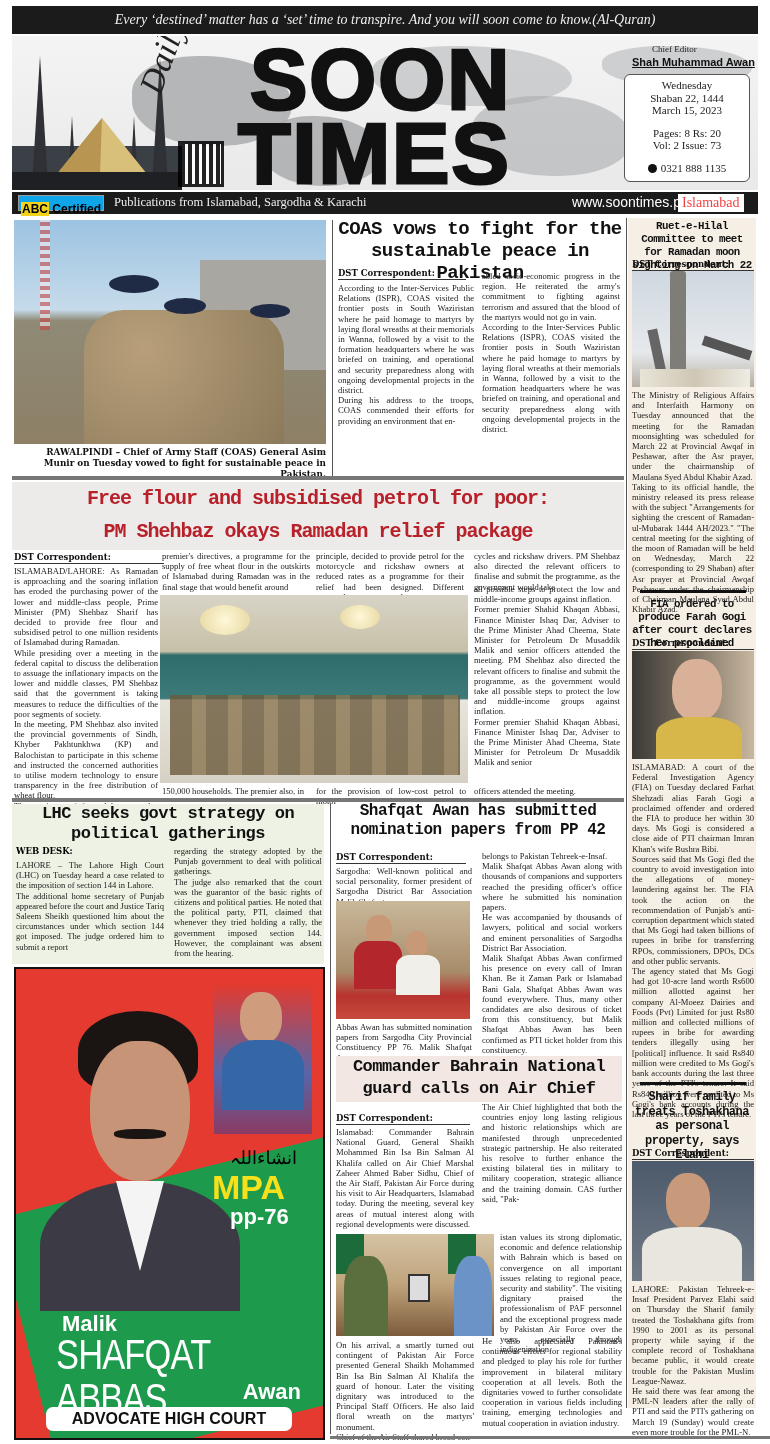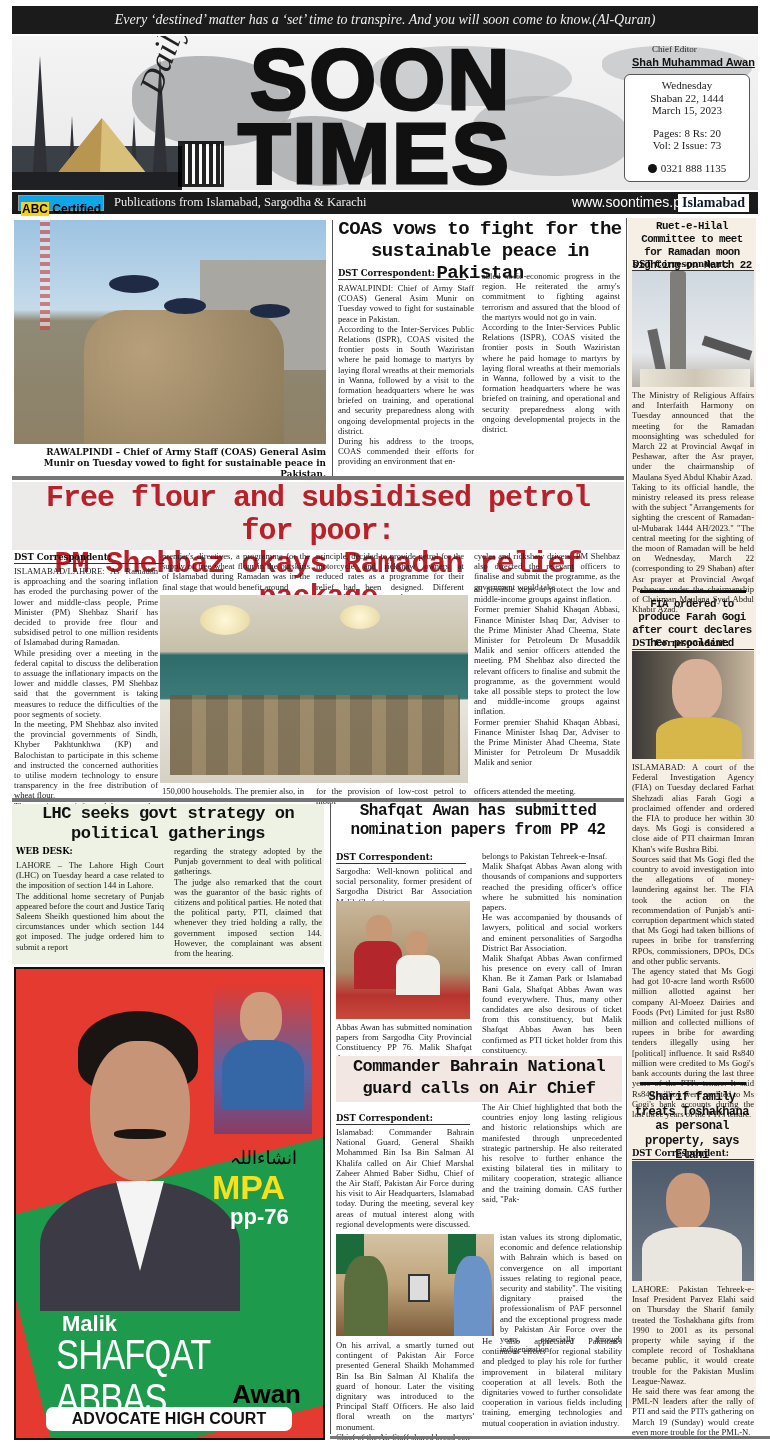"Islamabad" .city { color: #0f172a -> #ef4444; font-weight: bold -> normal }
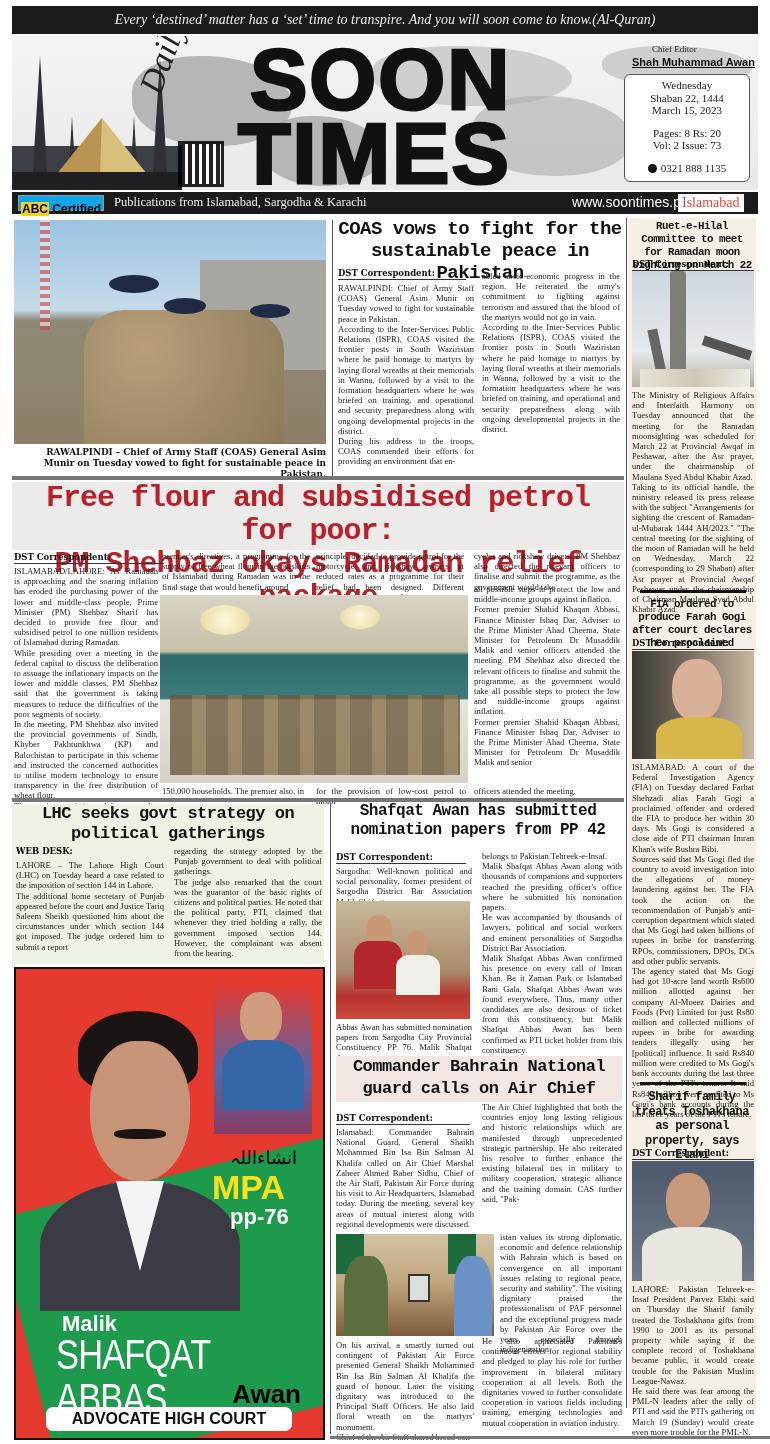"RAWALPINDI: Chief of Army Staff" p { html: <p>RAWALPINDI: Chief of Army Staff (COAS) General Asim Munir on Tuesday vowed to fight for sustainable peace in Pakistan.</p> -> none }
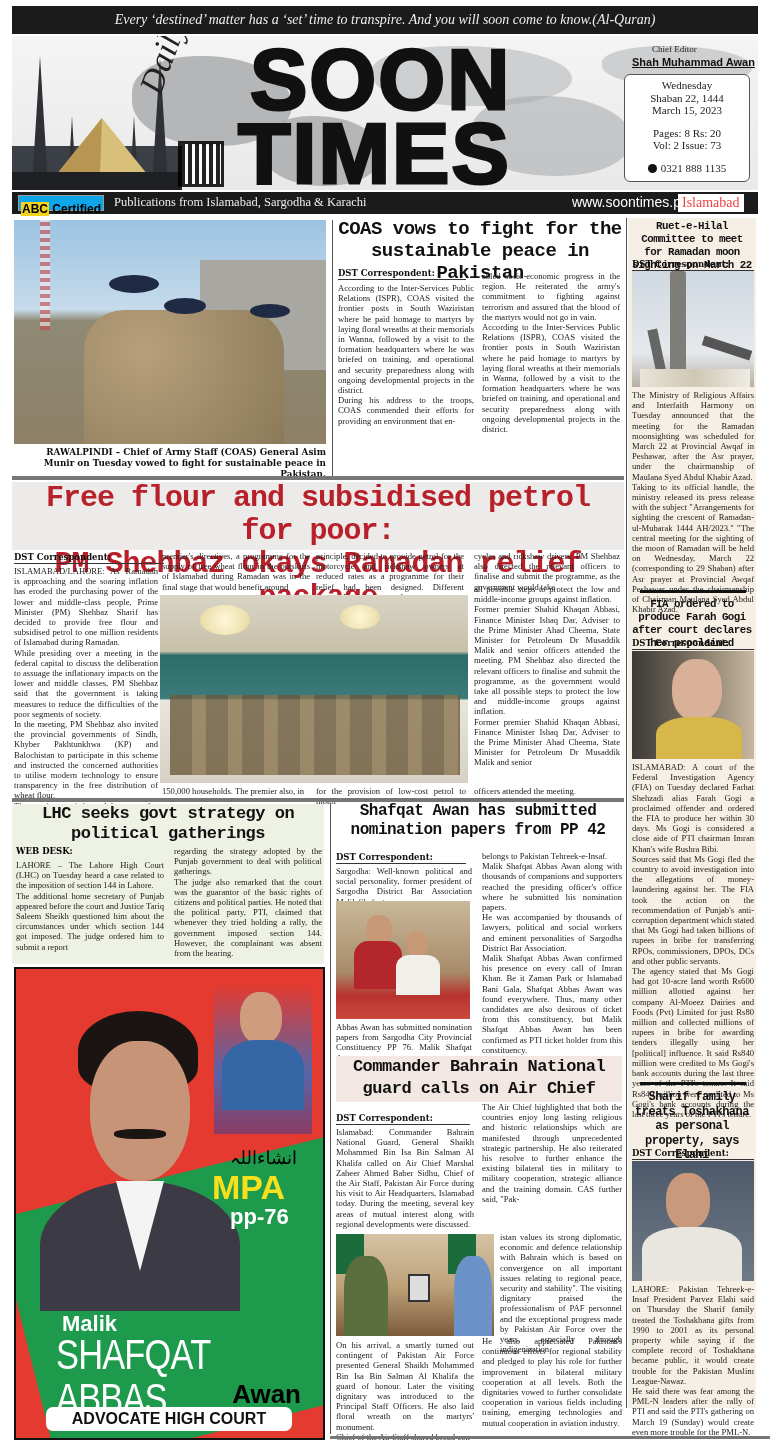"Free flour and subsidised petrol" div.abs { font-size: 30px -> 20px }
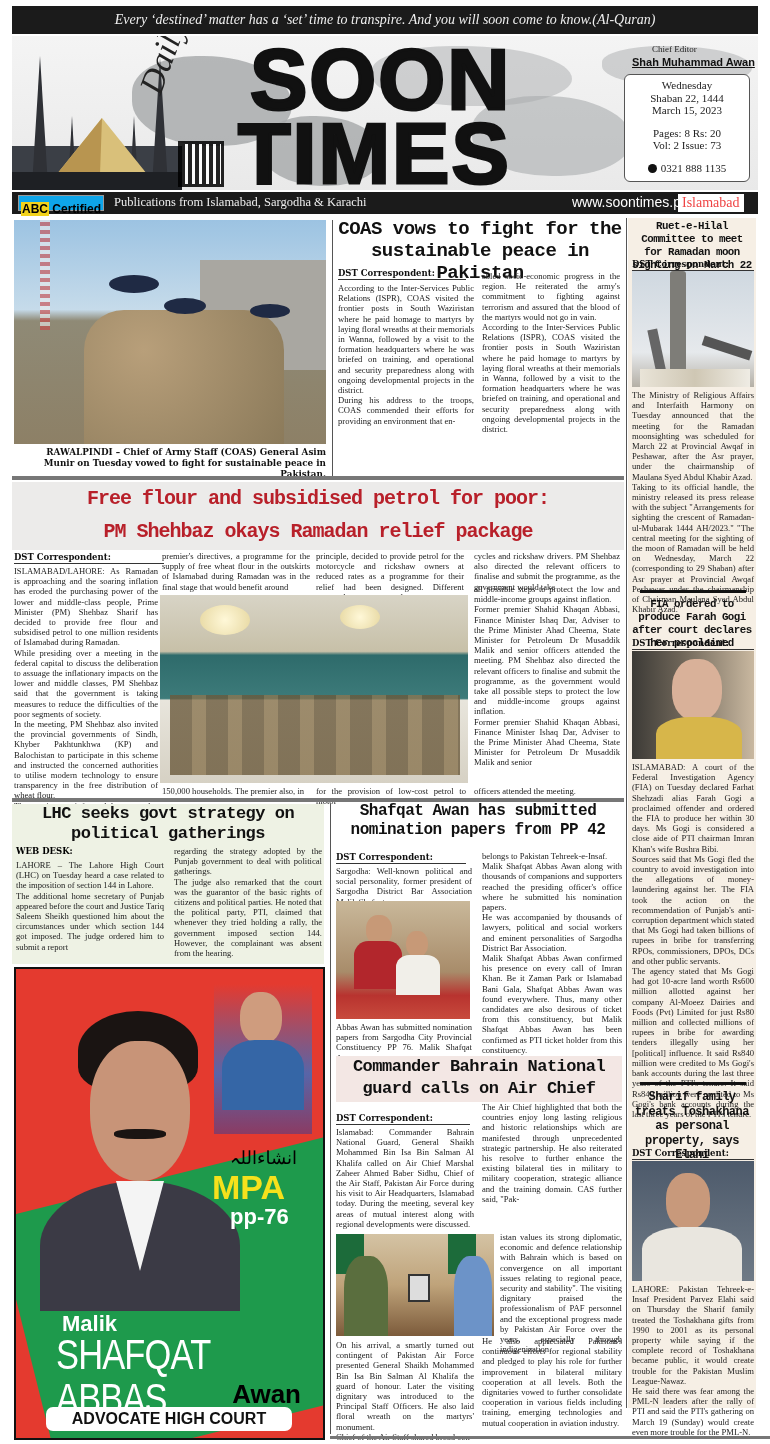"Awan" div { color: #000000 -> #ffffff; font-size: 26px -> 22px }
